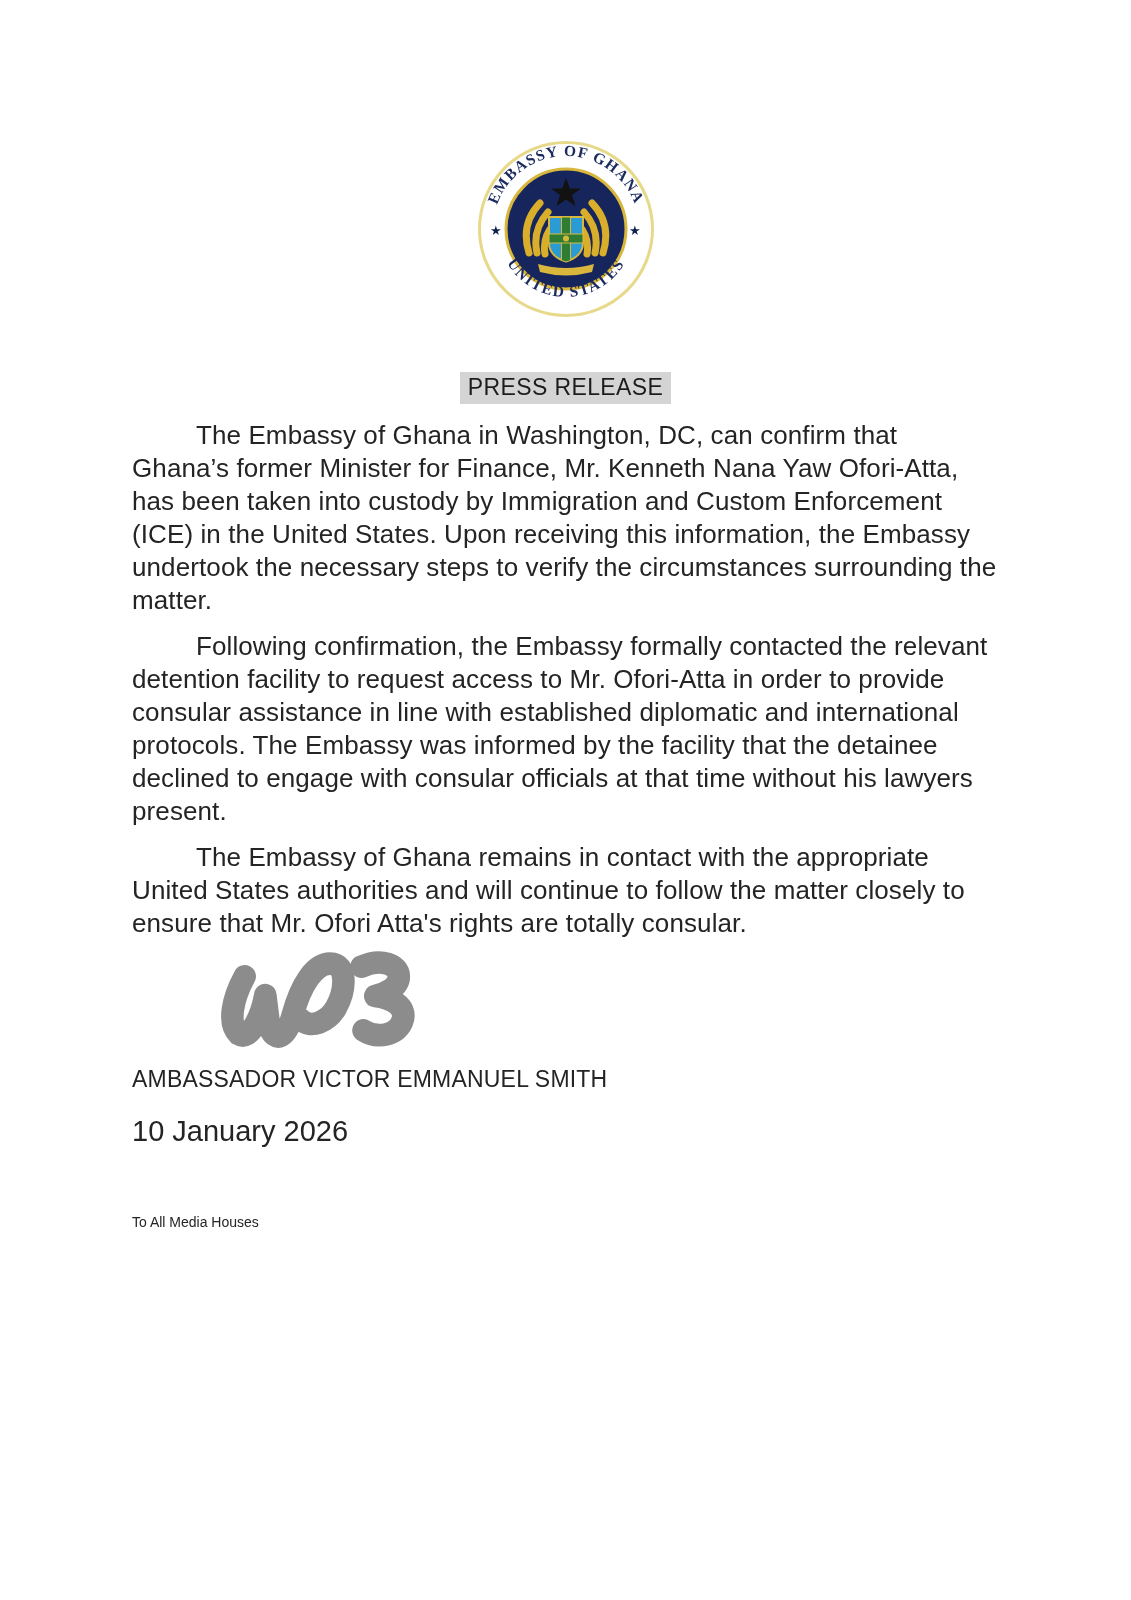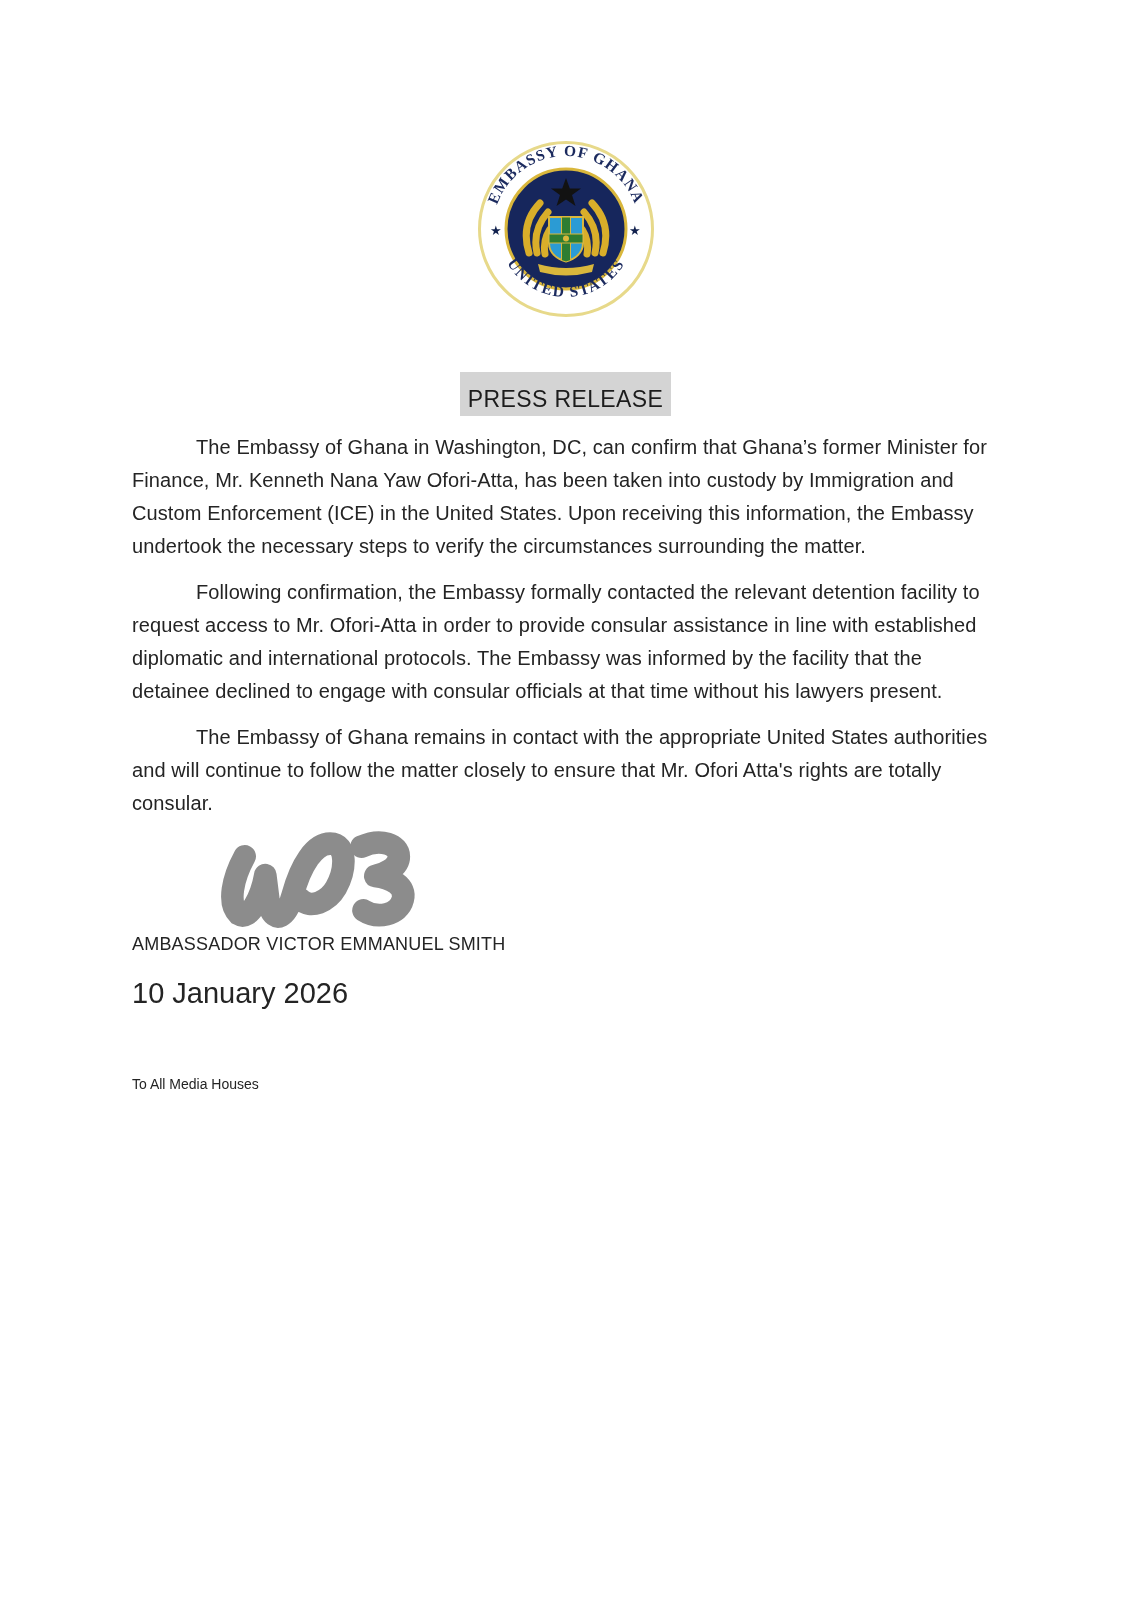"PRESS RELEASE" .press-release-badge { padding: 14px 8px 3px 8px -> 2px 8px 3px 8px }
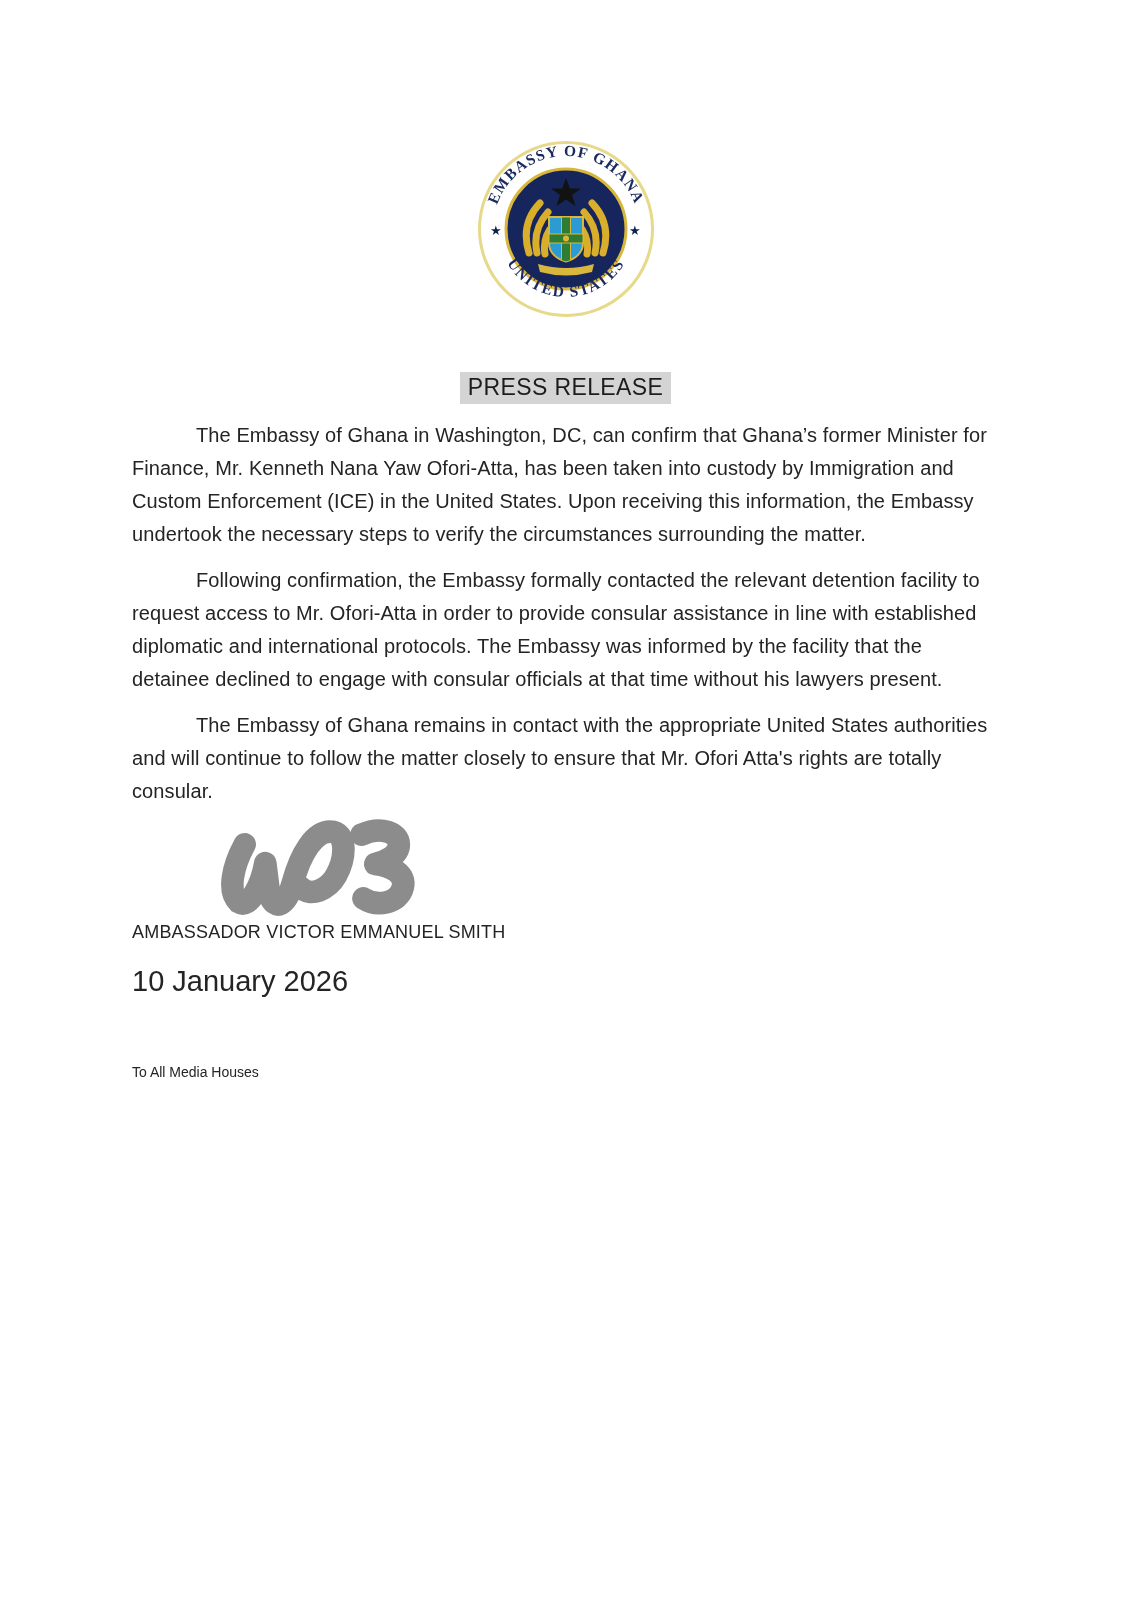"The Embassy of Ghana in" .body-para { font-size: 20px -> 26px }
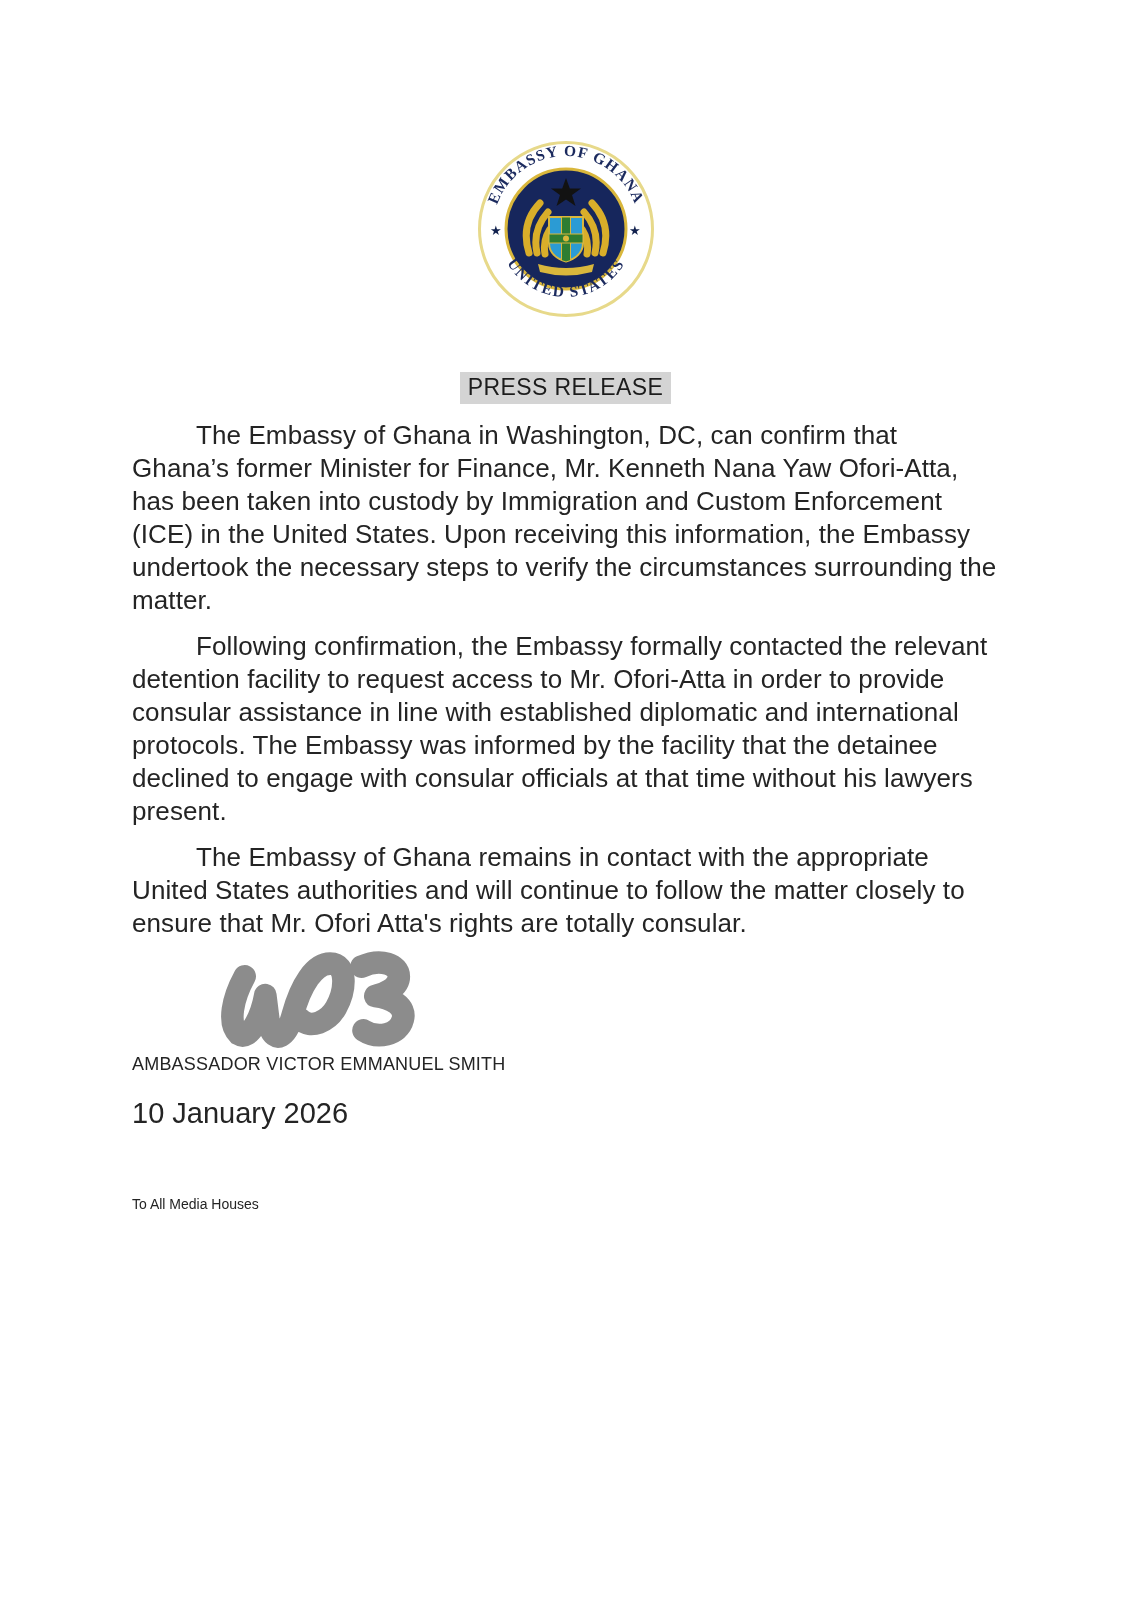"AMBASSADOR VICTOR EMMANUEL SMITH" .signatory { font-size: 18px -> 23px; margin-top: 2px -> 14px }
